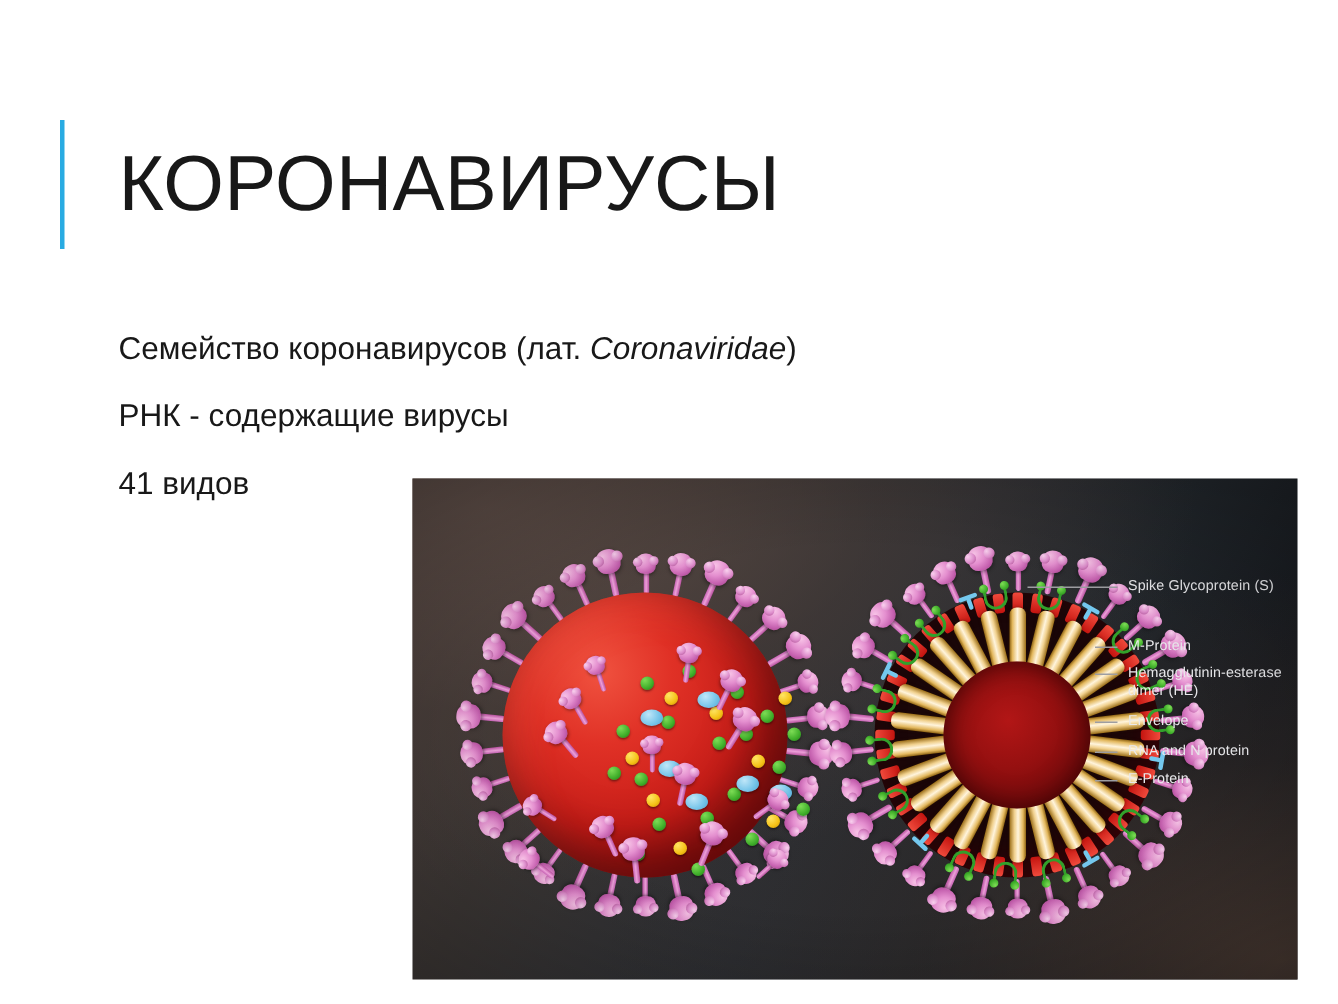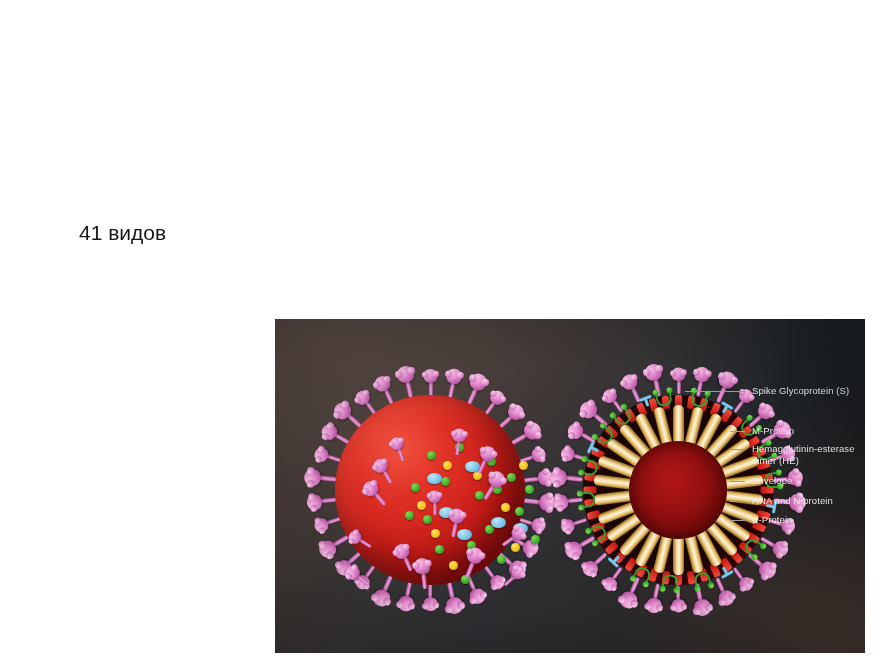"КОРОНАВИРУСЫ" div { html: none -> <div> <div></div> <h1>КОРОНАВИРУСЫ</h1> </div> }
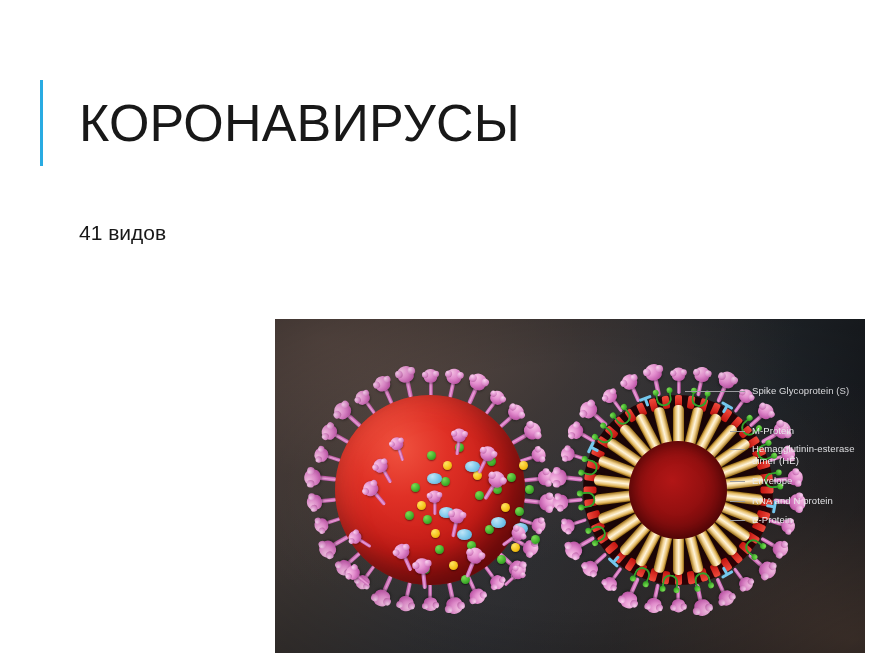"Семейство коронавирусов (лат." div.body-line { html: none -> <div> <span>Семейство коронавирусов (лат. </span><span>Coronaviridae</span><span>)</span> </div> }
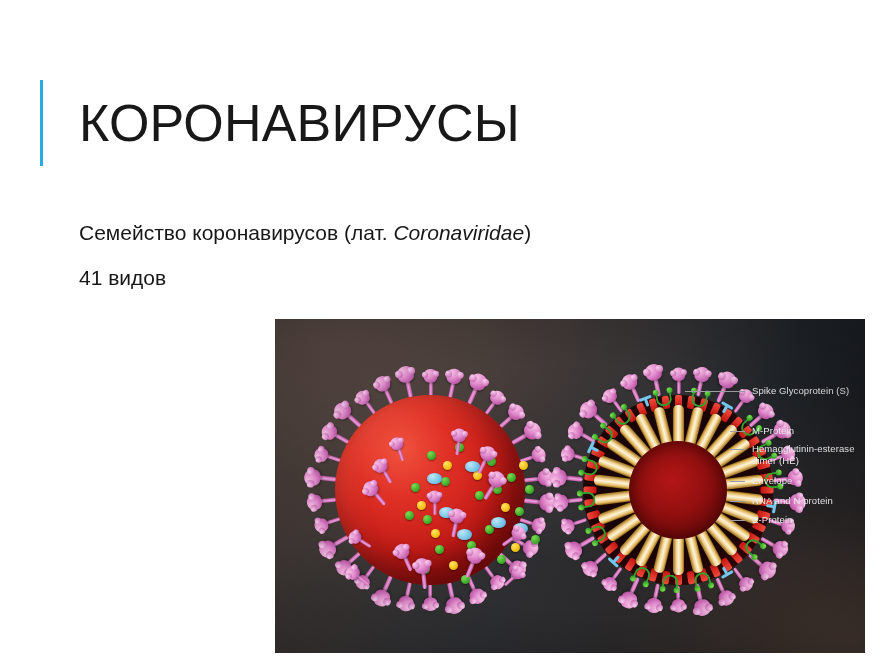"РНК - содержащие вирусы" div.body-line { html: none -> <div> <span>РНК - содержащие вирусы</span> </div> }
